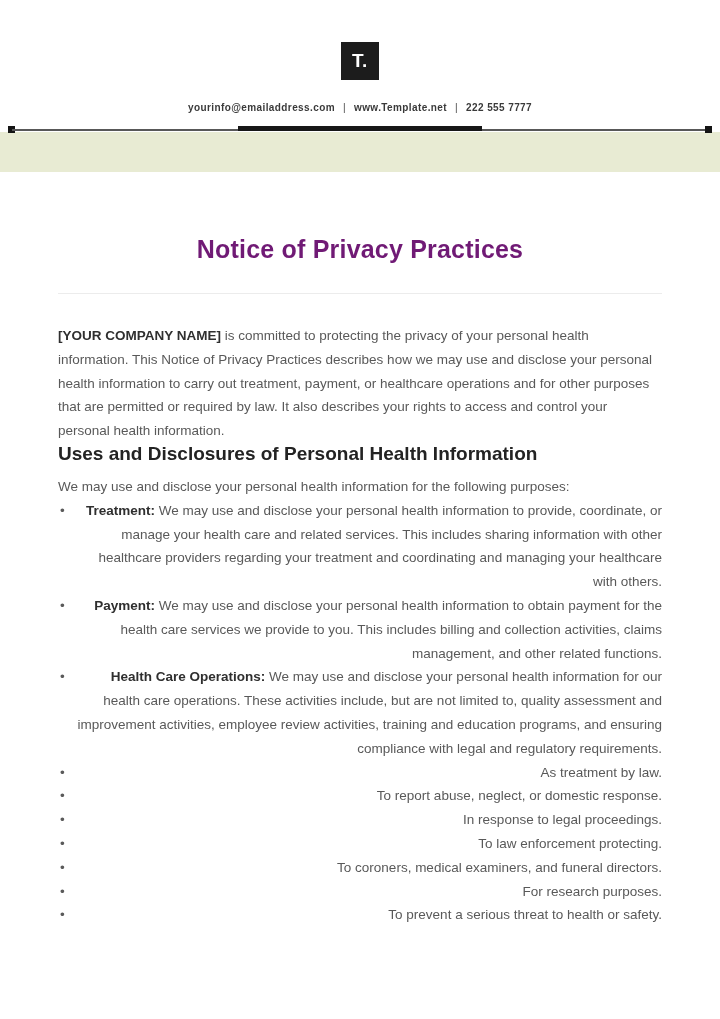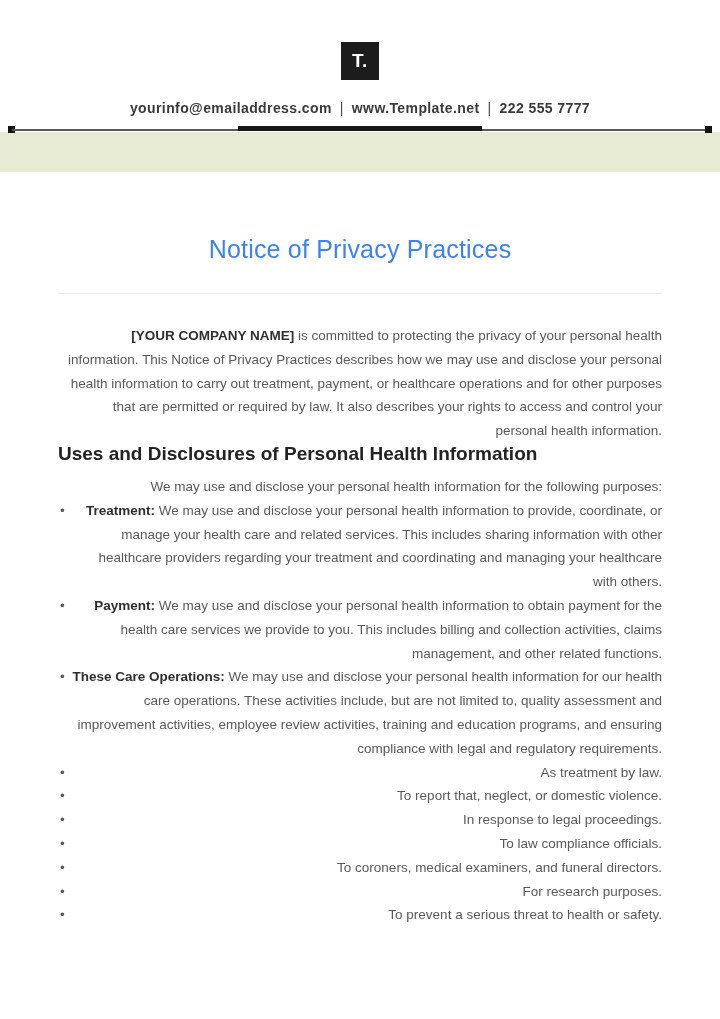"yourinfo@emailaddress.com |" .contact { font-size: 14px -> 10px }
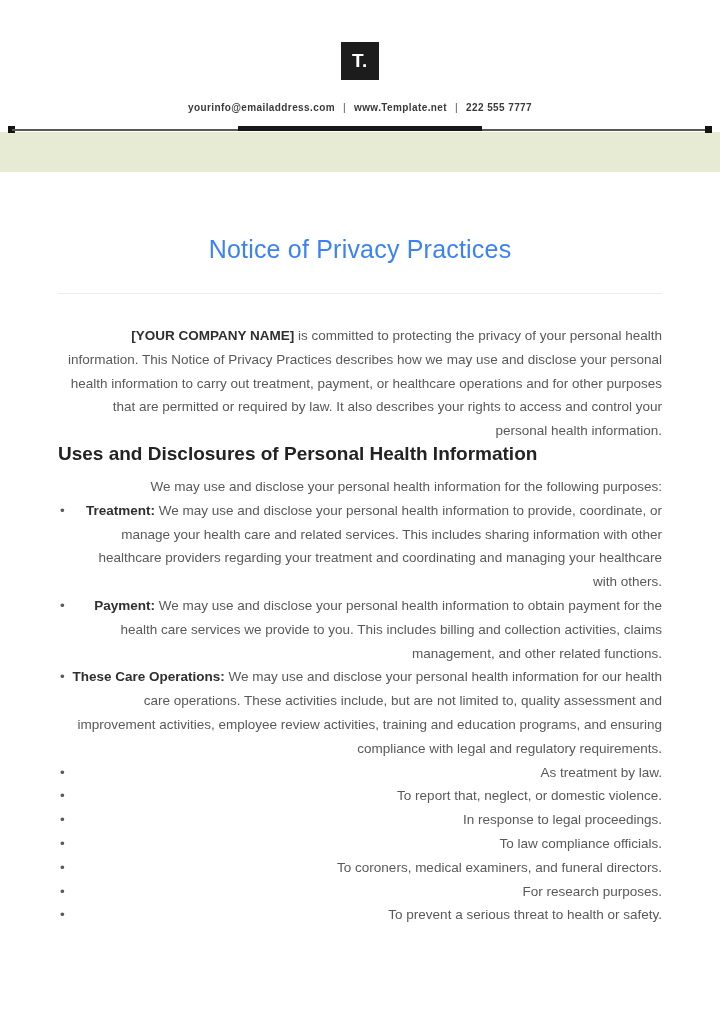"Notice of Privacy Practices" h1 { color: #3b82f6 -> #701a75; font-weight: 400 -> 700 }
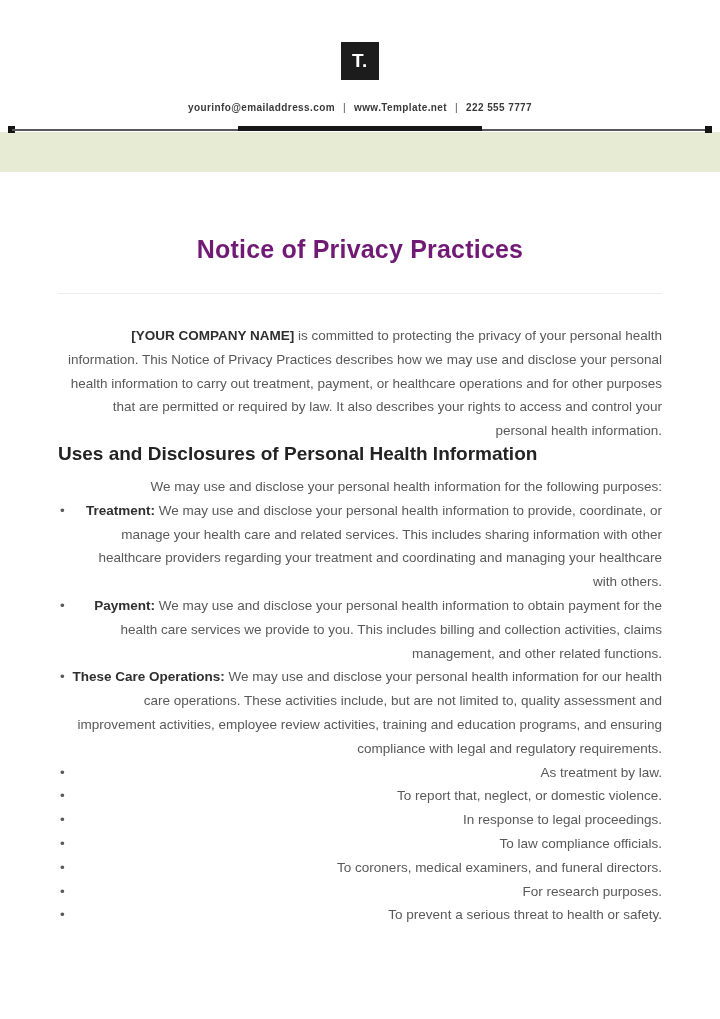"[YOUR COMPANY NAME] is committed" .para { text-align: right -> none }
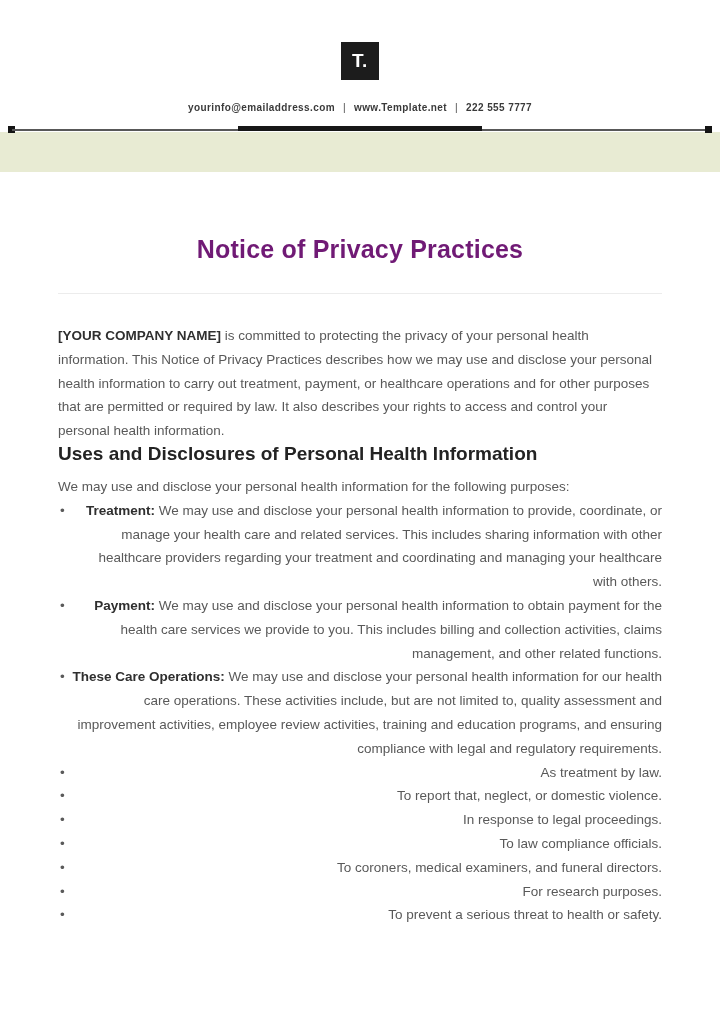"These Care Operations:" strong { text: These -> Health }
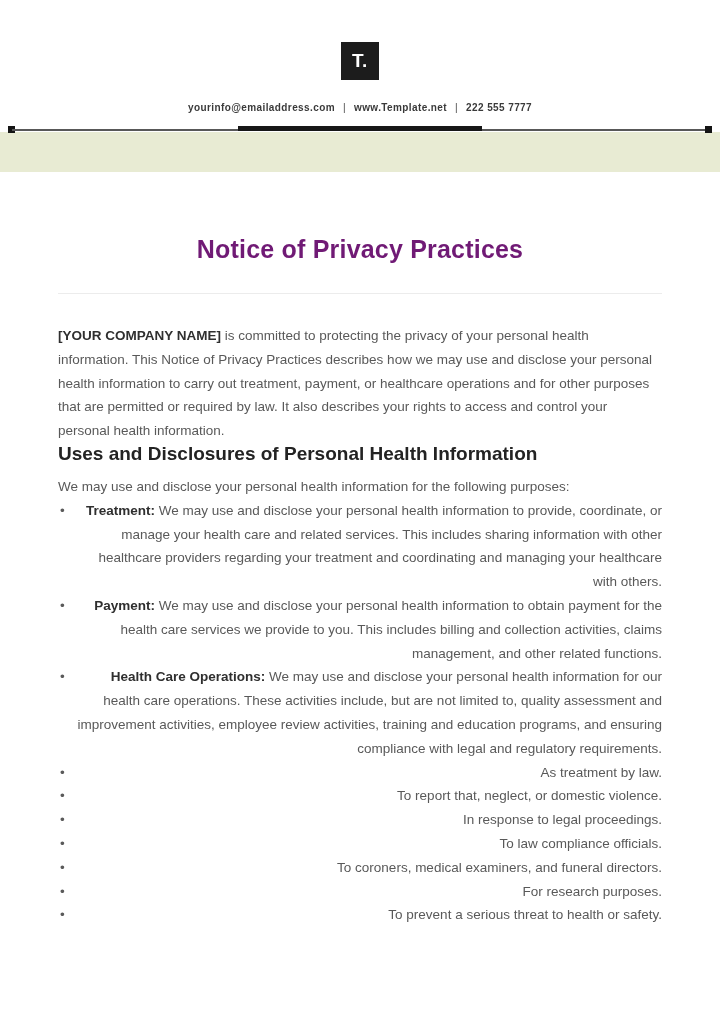"To report that, neglect, or" span { text: that, neglect, or domestic violence -> abuse, neglect, or domestic response }
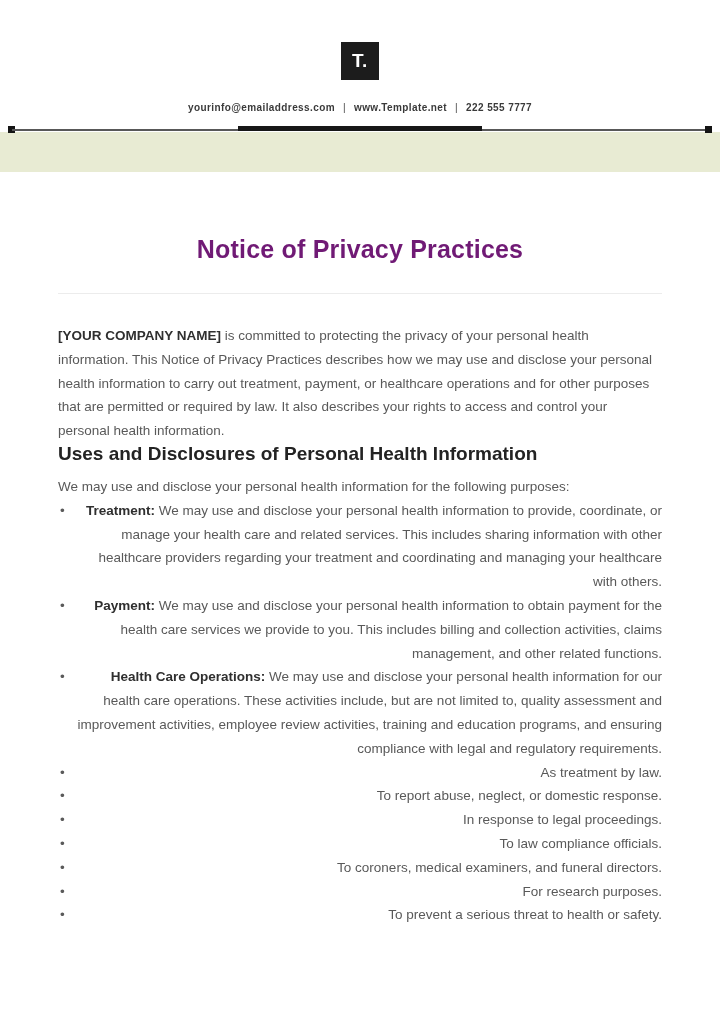"To law compliance officials." span { text: compliance officials -> enforcement protecting }
